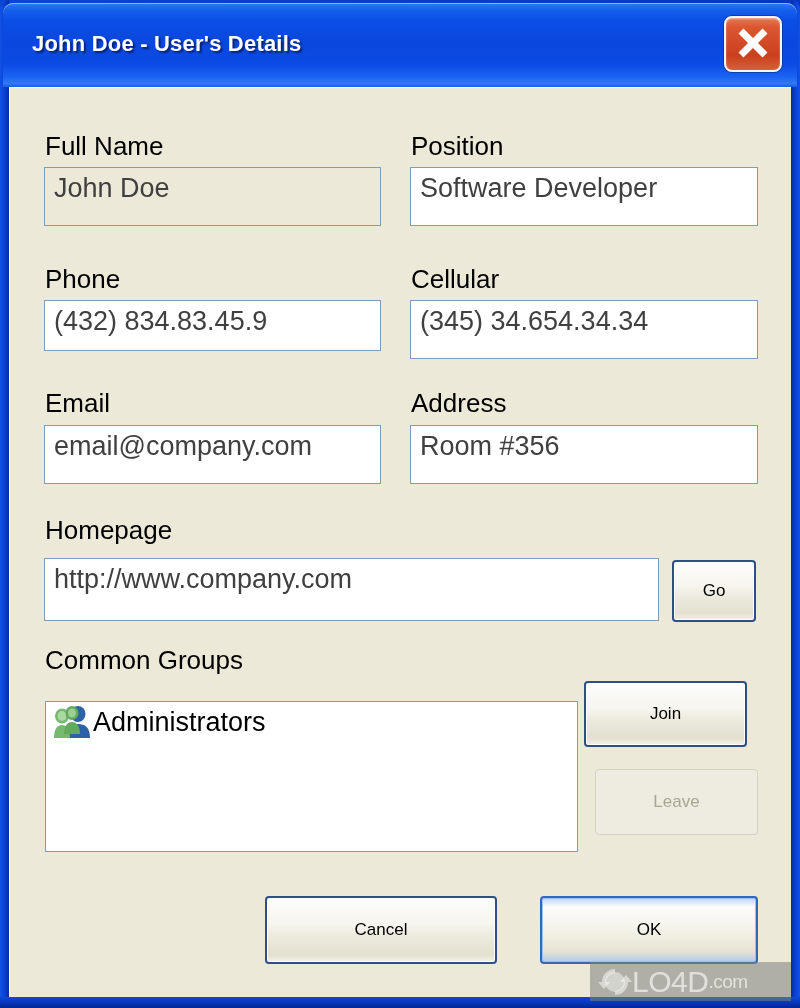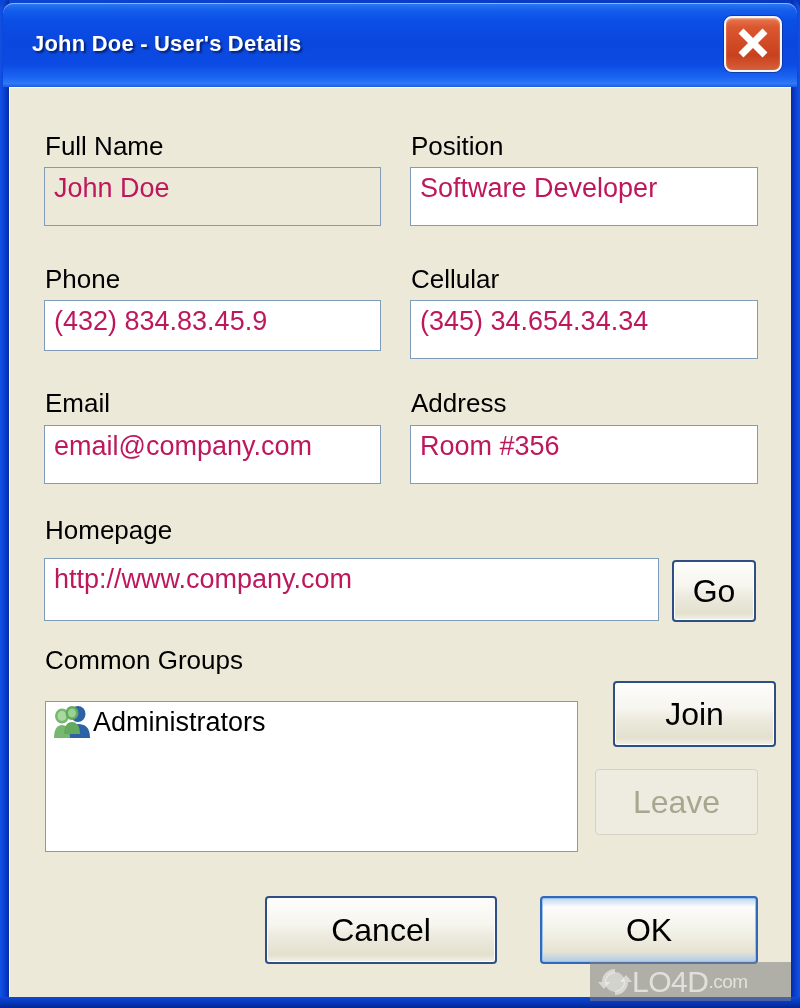"John Doe" .textbox { color: #be185d -> #404040 }
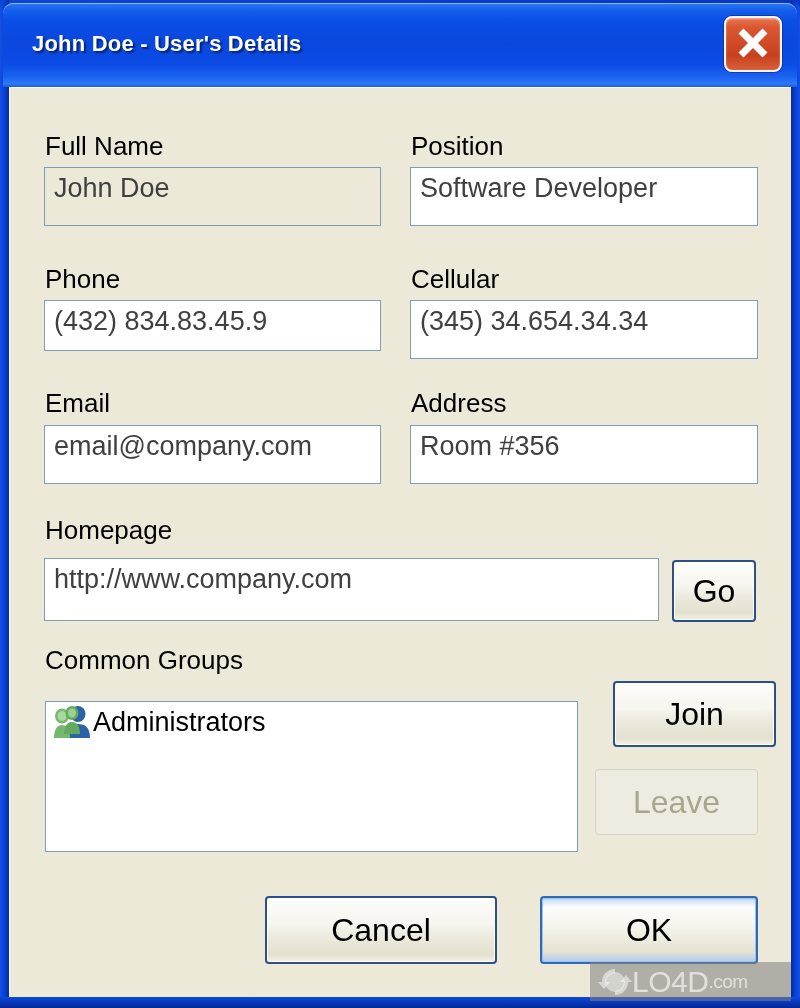"Go" .btn { font-size: 32px -> 17px }
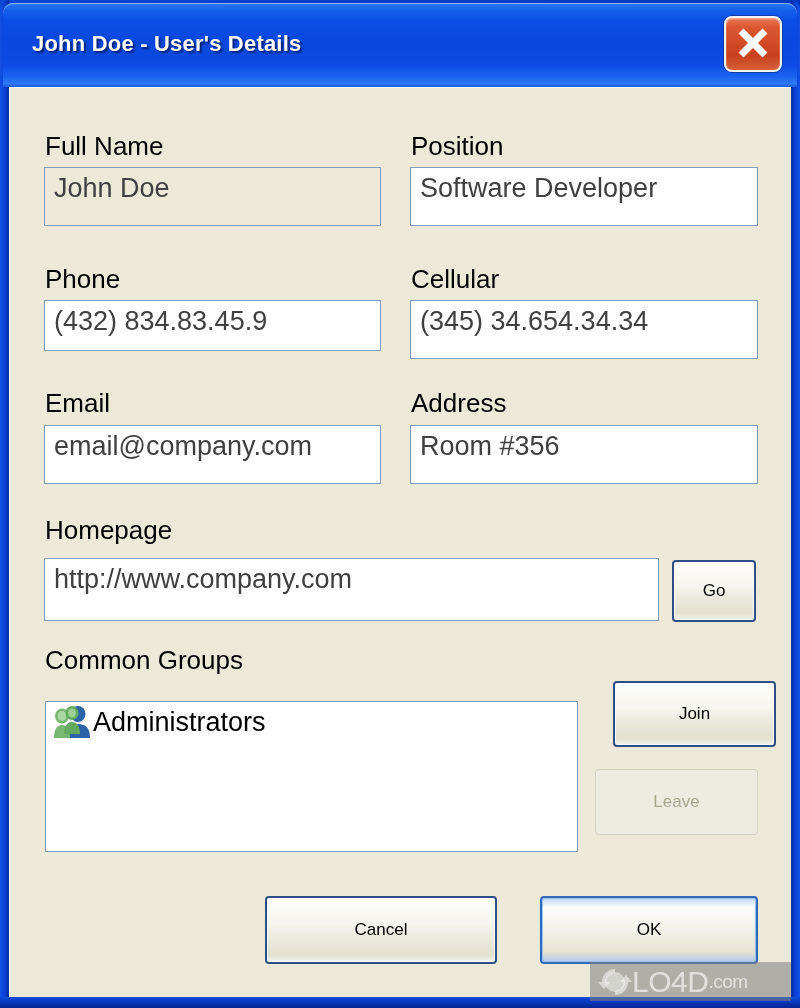"Join" div.btn { left: 604px -> 575px }
